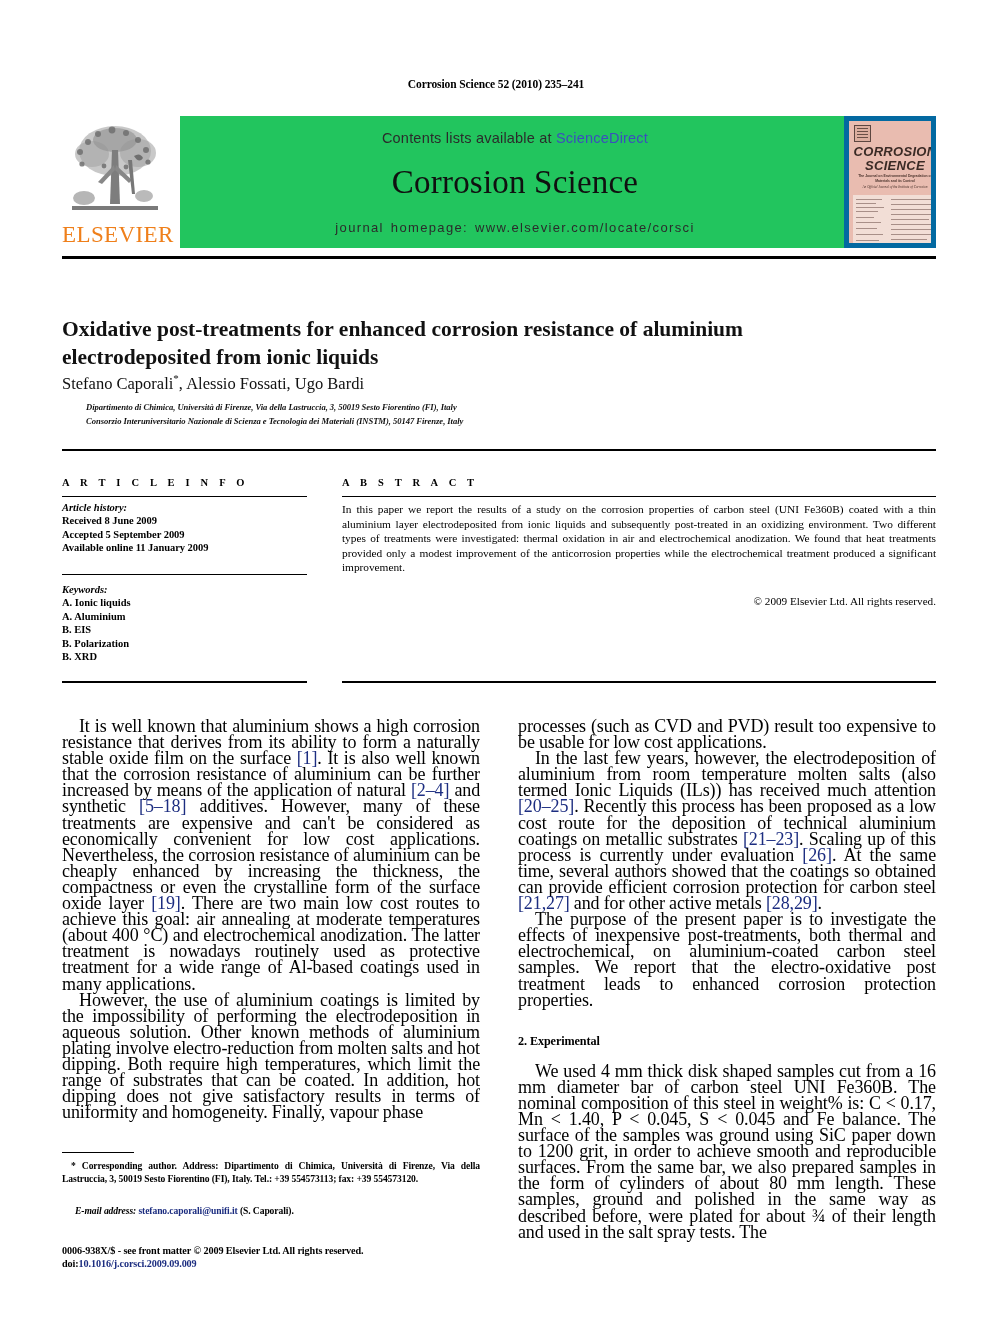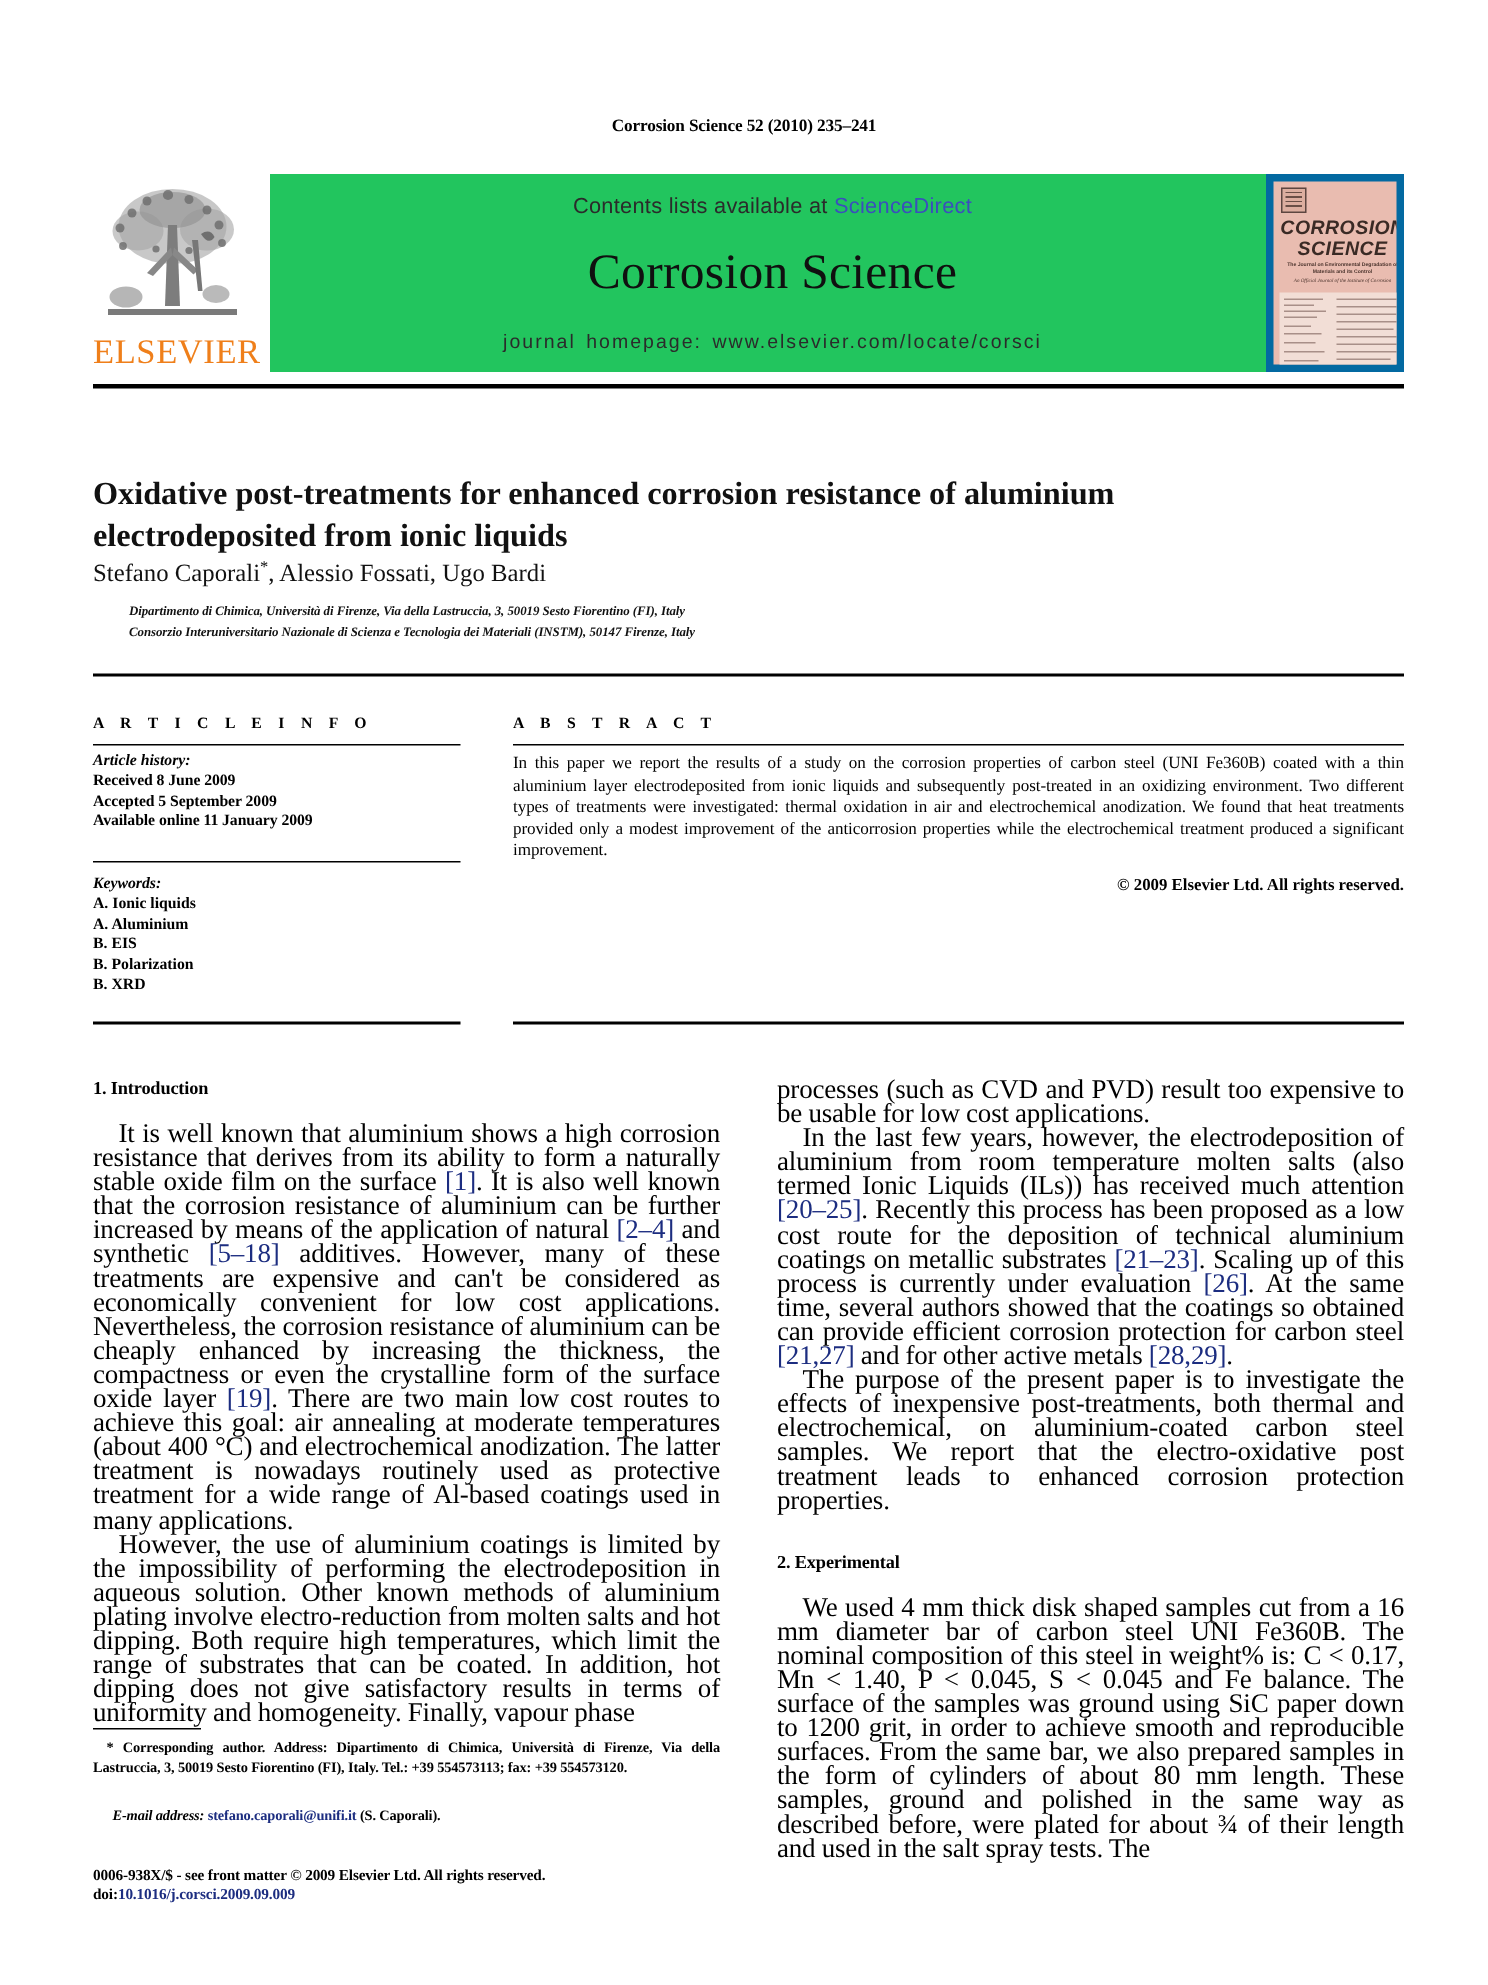"© 2009 Elsevier Ltd. All" .copyright { font-weight: bold -> normal; margin-top: 9px -> 20px }
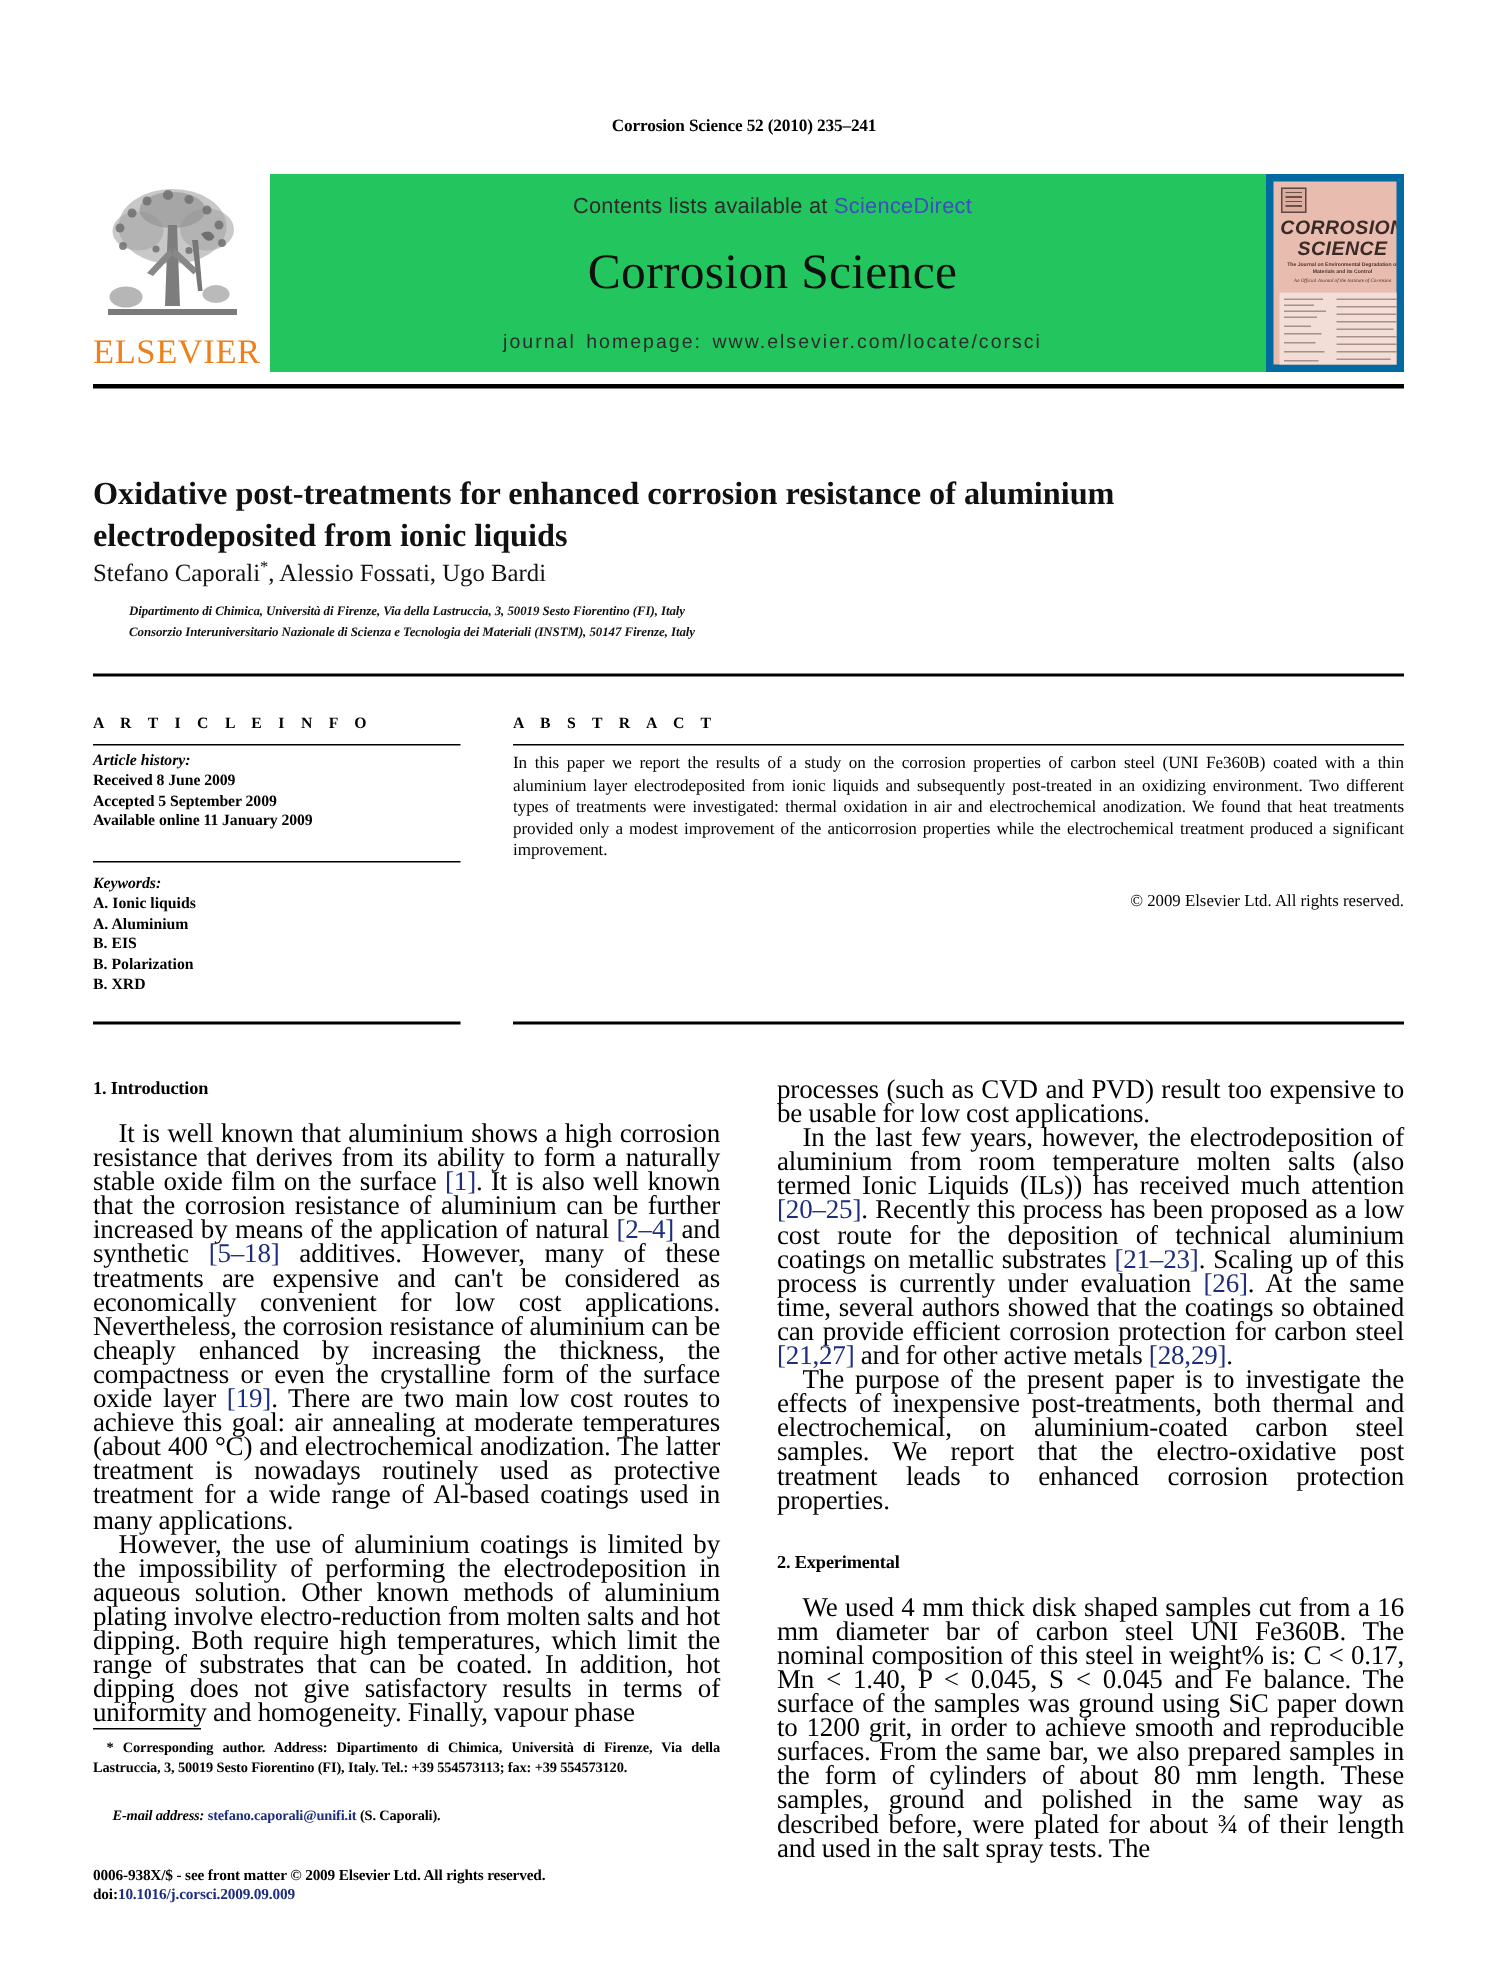"1. Introduction" h2.num { html: <h2>1. Introduction</h2> -> none }
